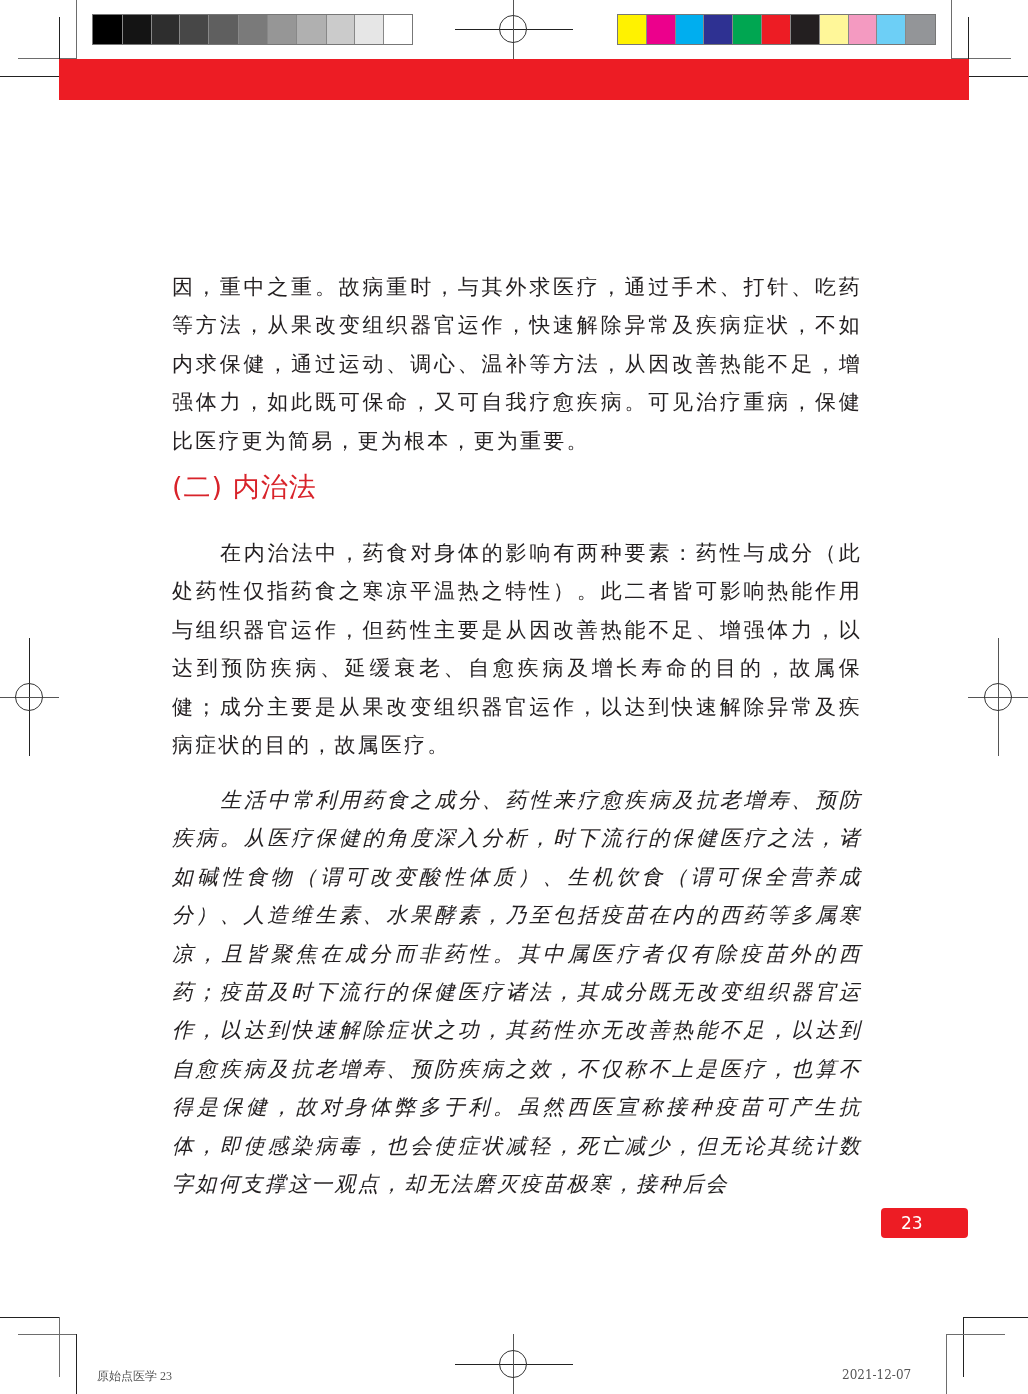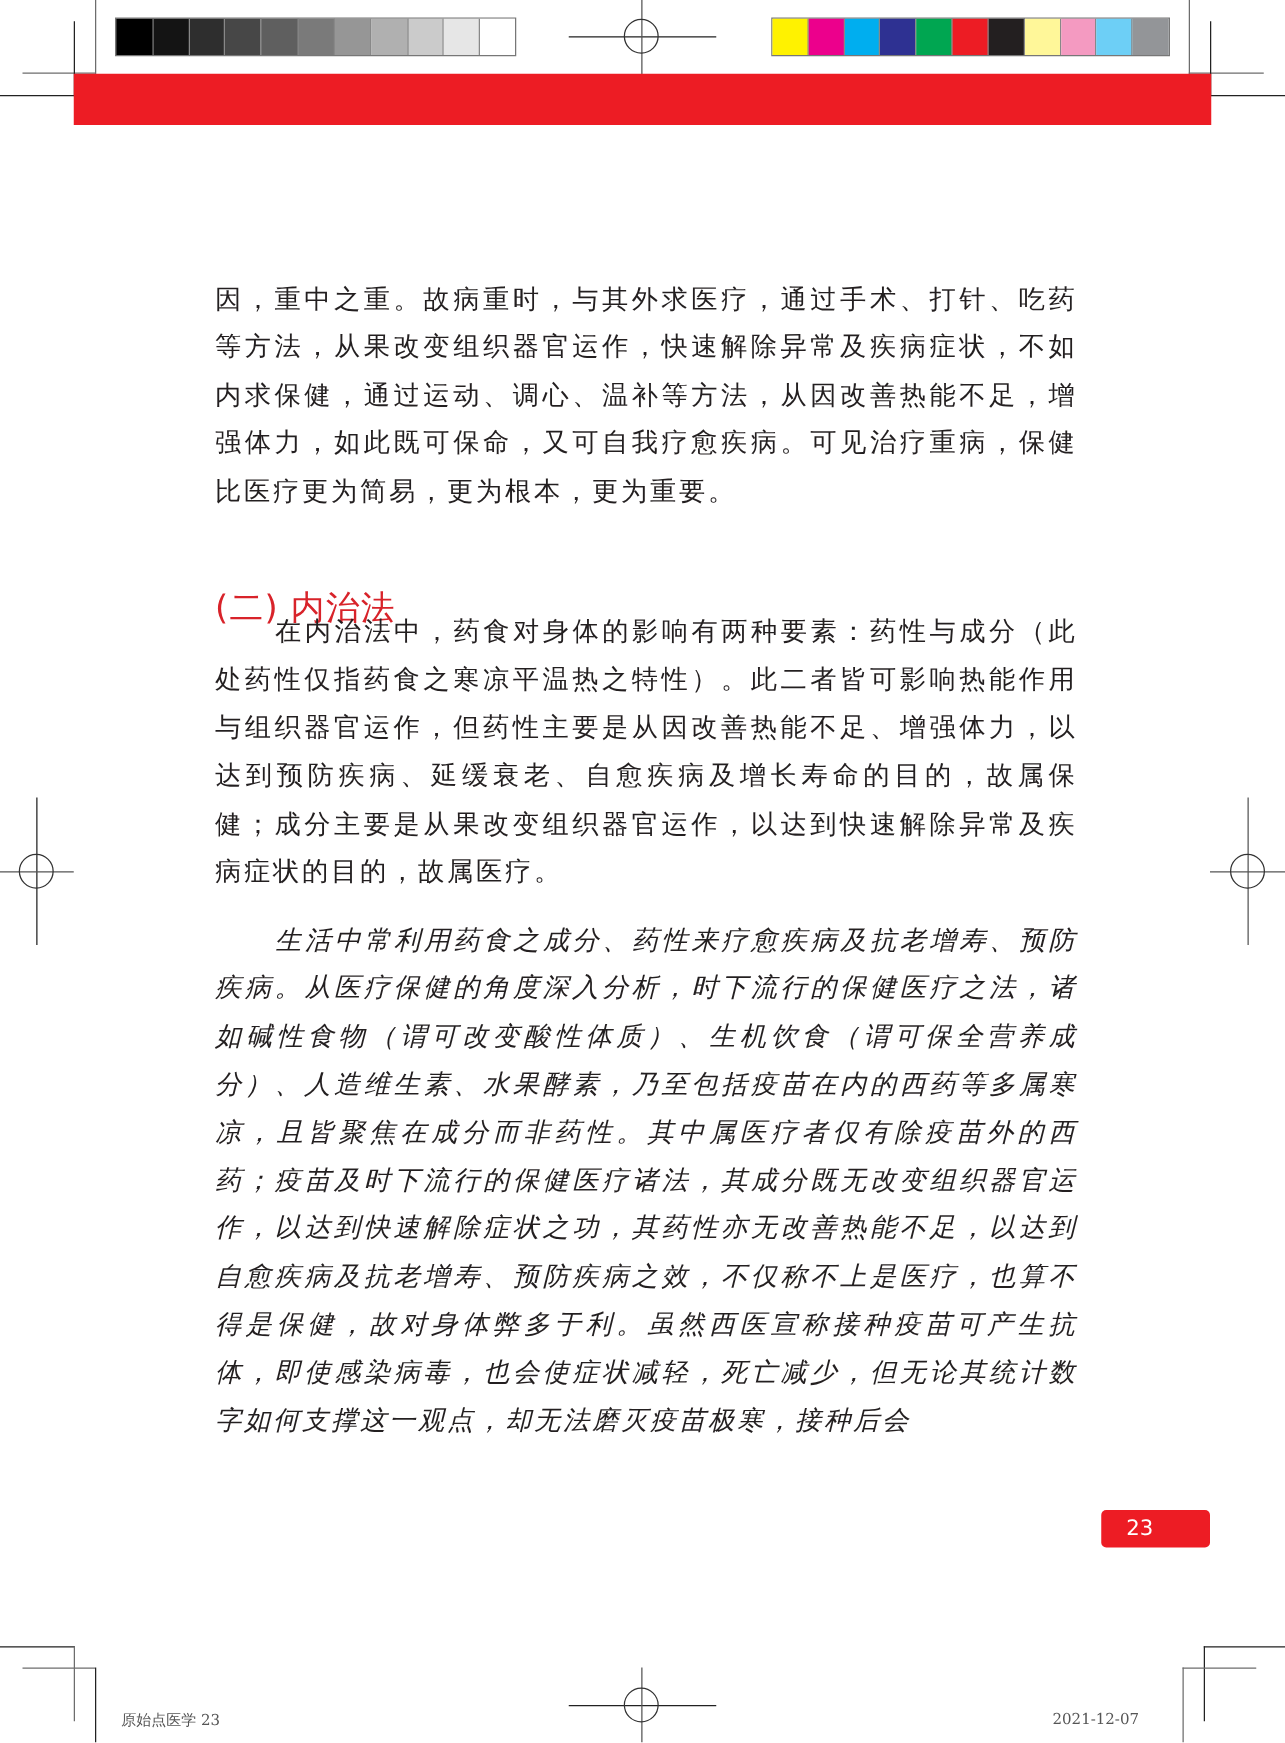"因，重中之重。故病重时，与其外求医疗，通过手术、打针、吃药等方法，从果改变组织器" .text-block { margin-top: none -> 48px }
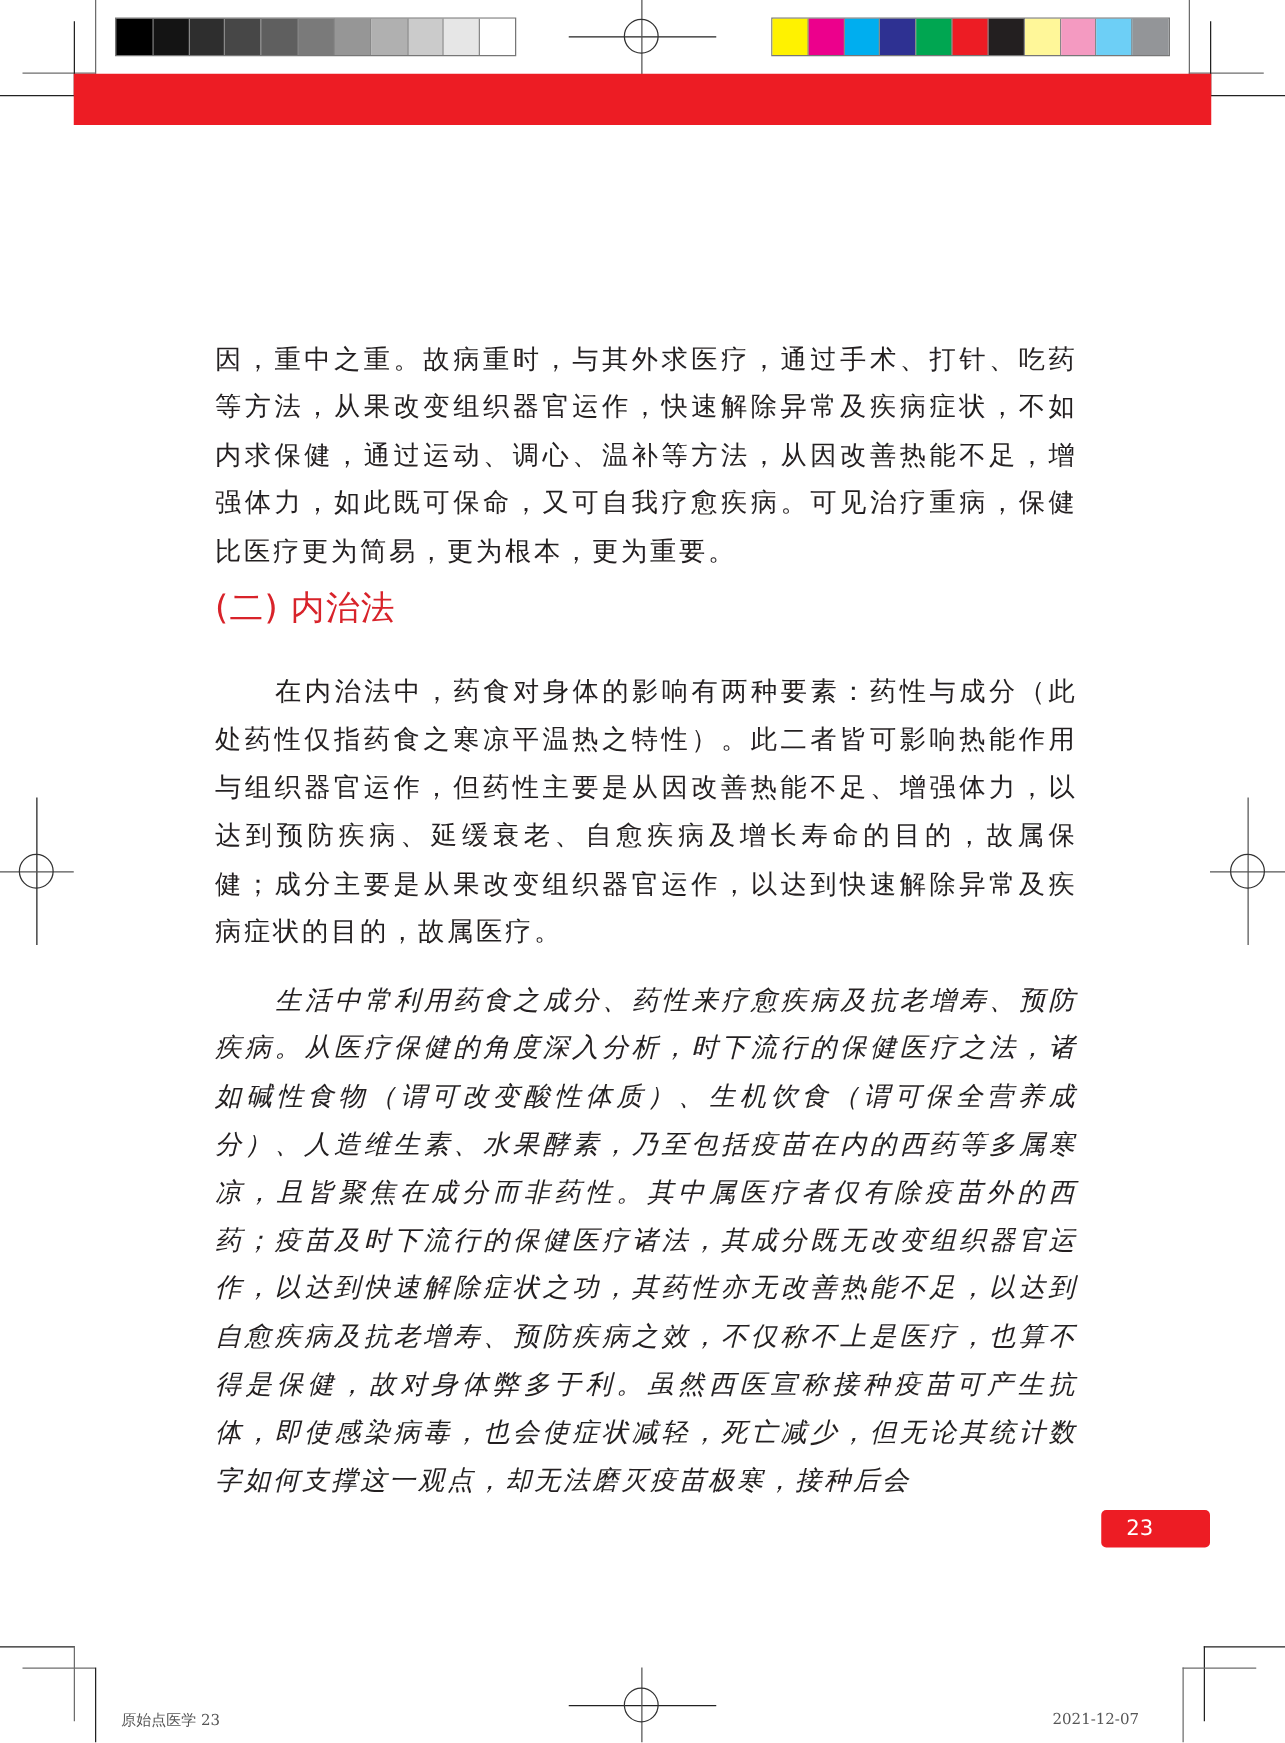"原始点医学 23" div.footer-text { font-family: none -> Liberation Serif, serif }
